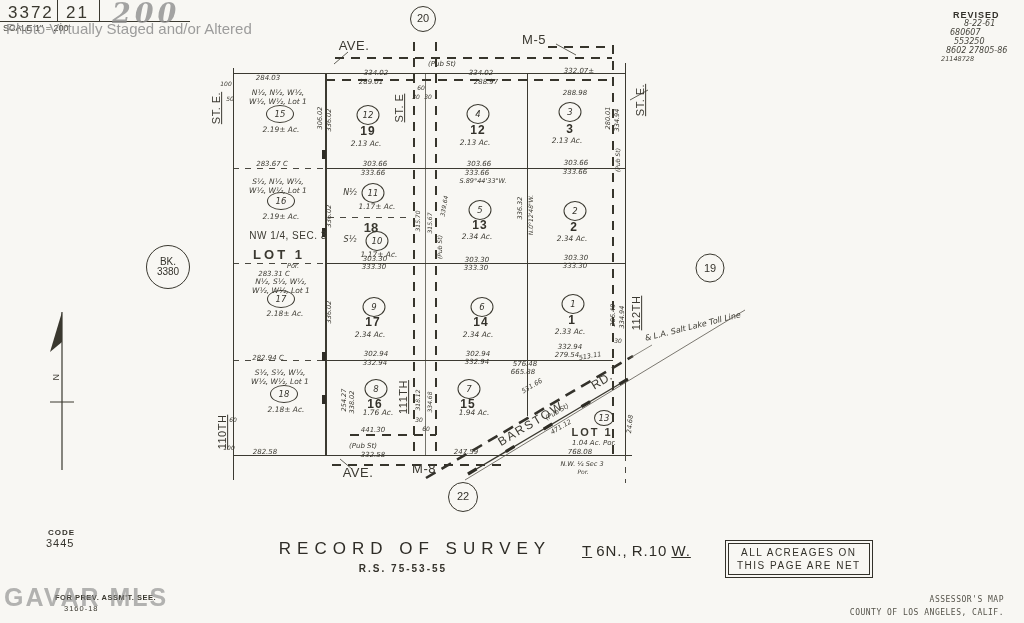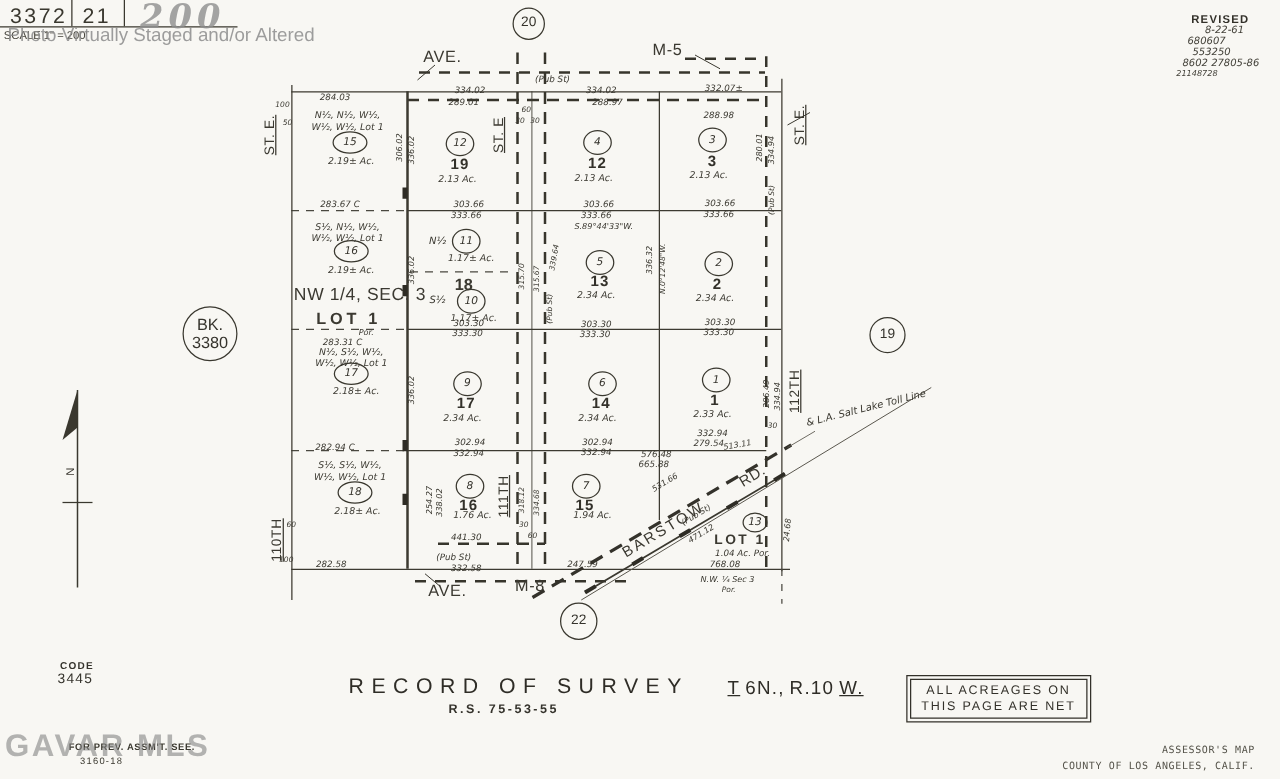"NW 1/4, SEC. 3" div.lbl { font-size: 14px -> 10px }
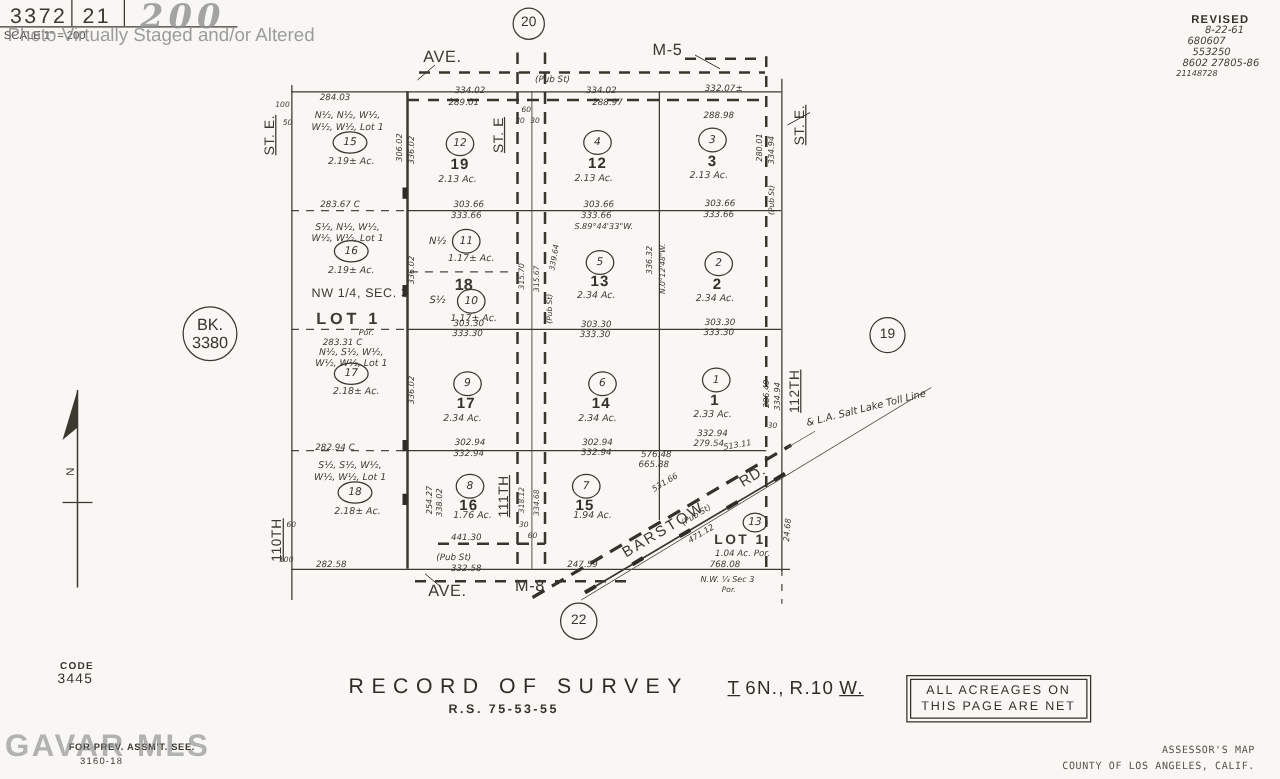"BK." div.pgcircle { font-size: 13px -> 10px }
